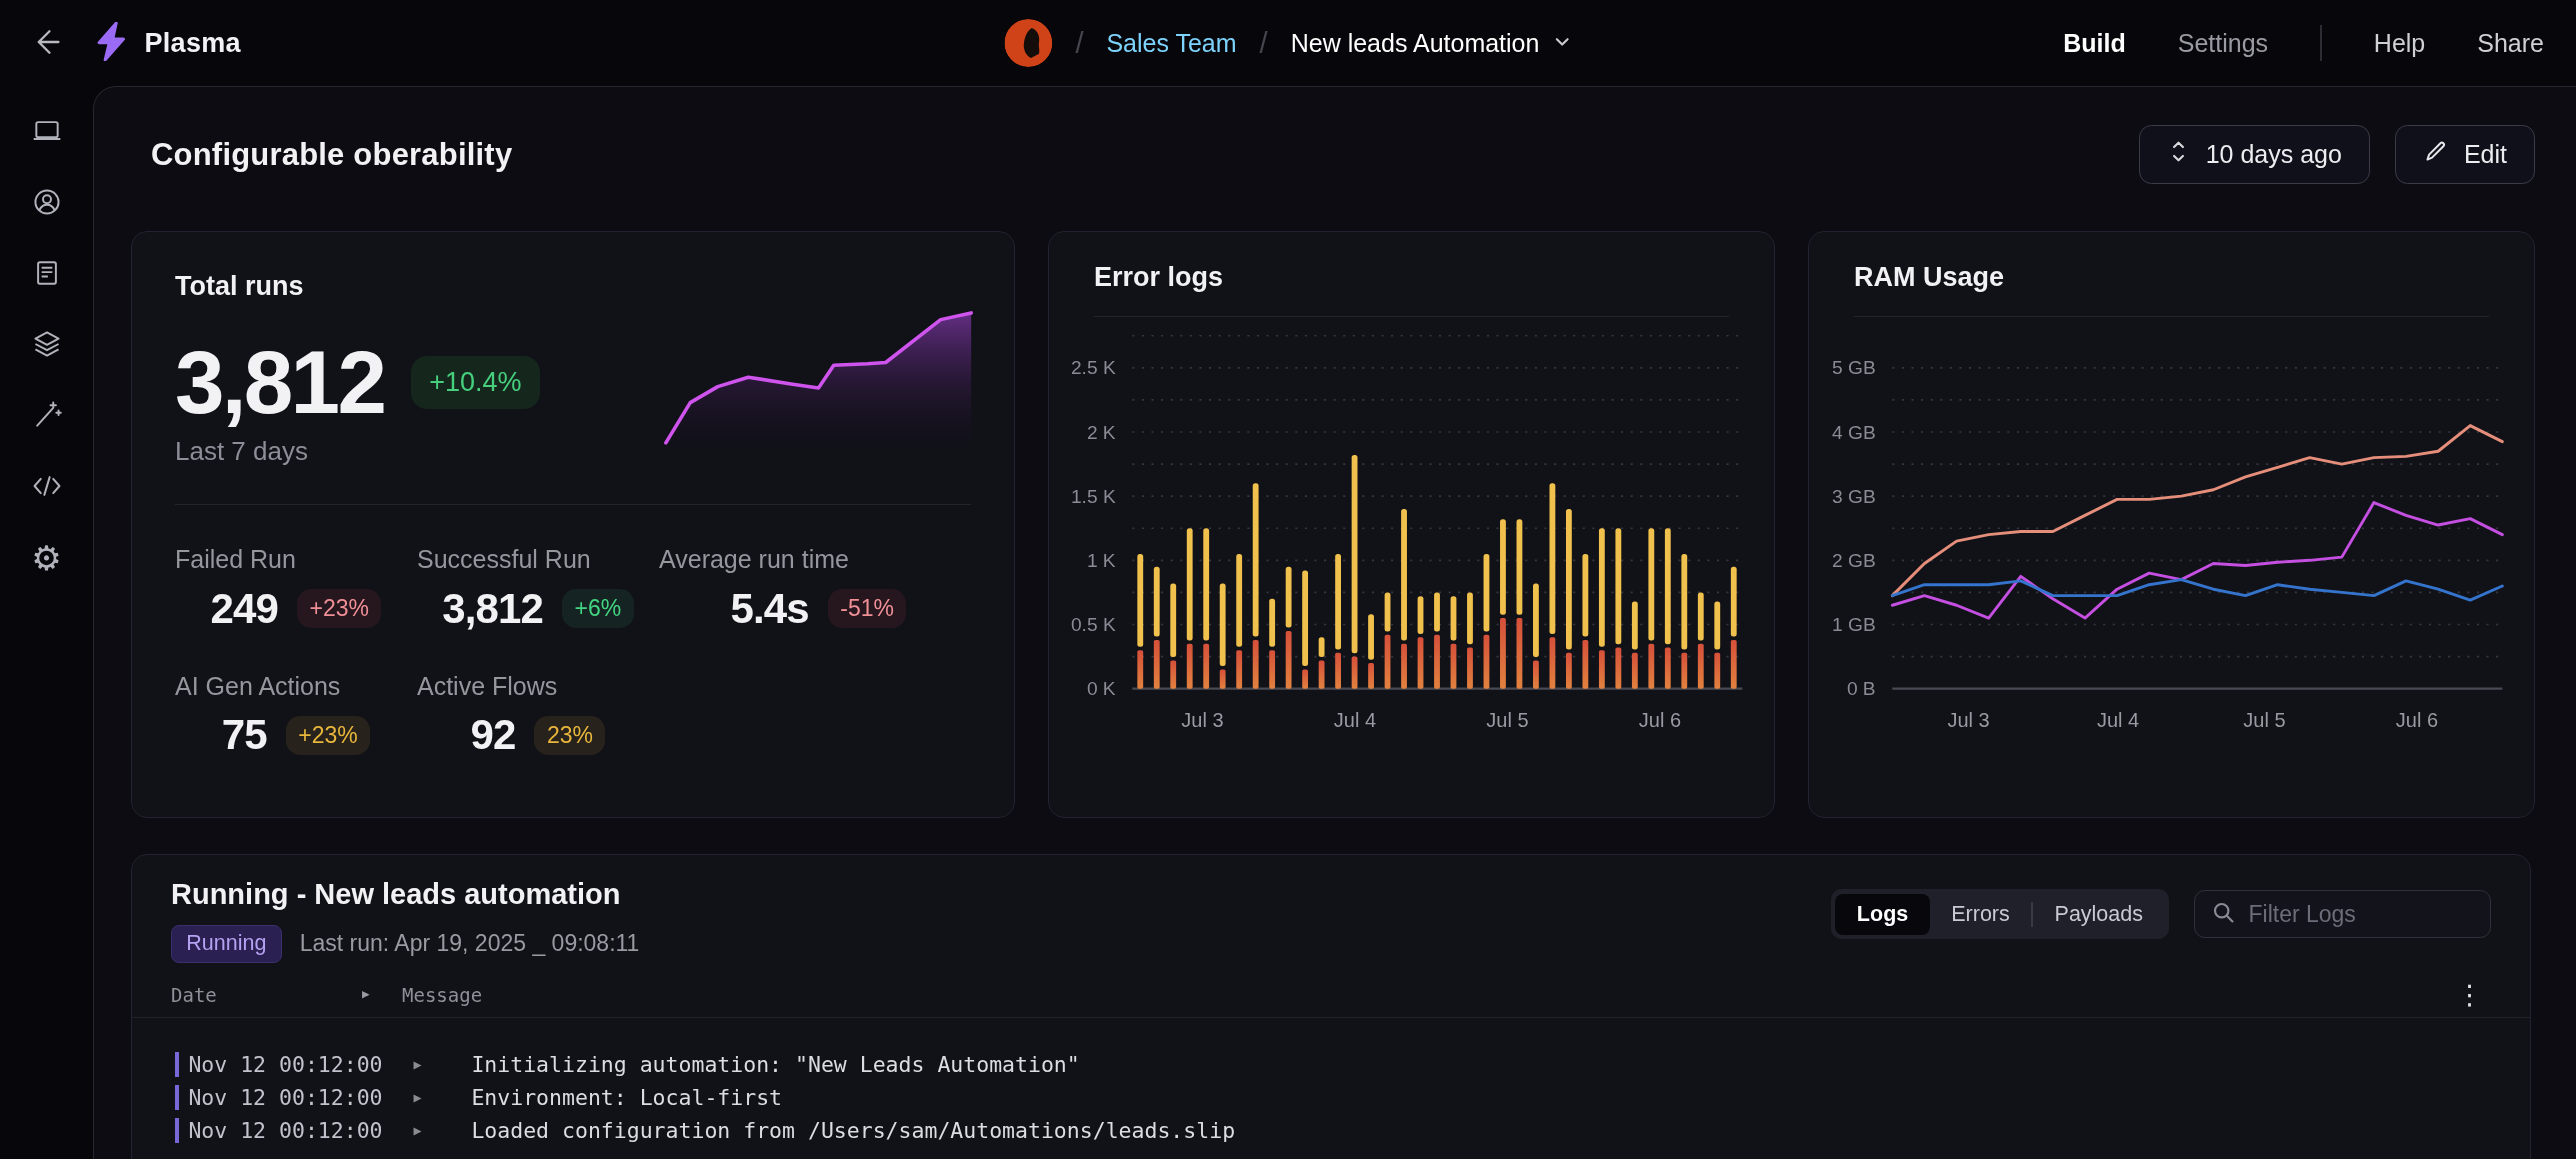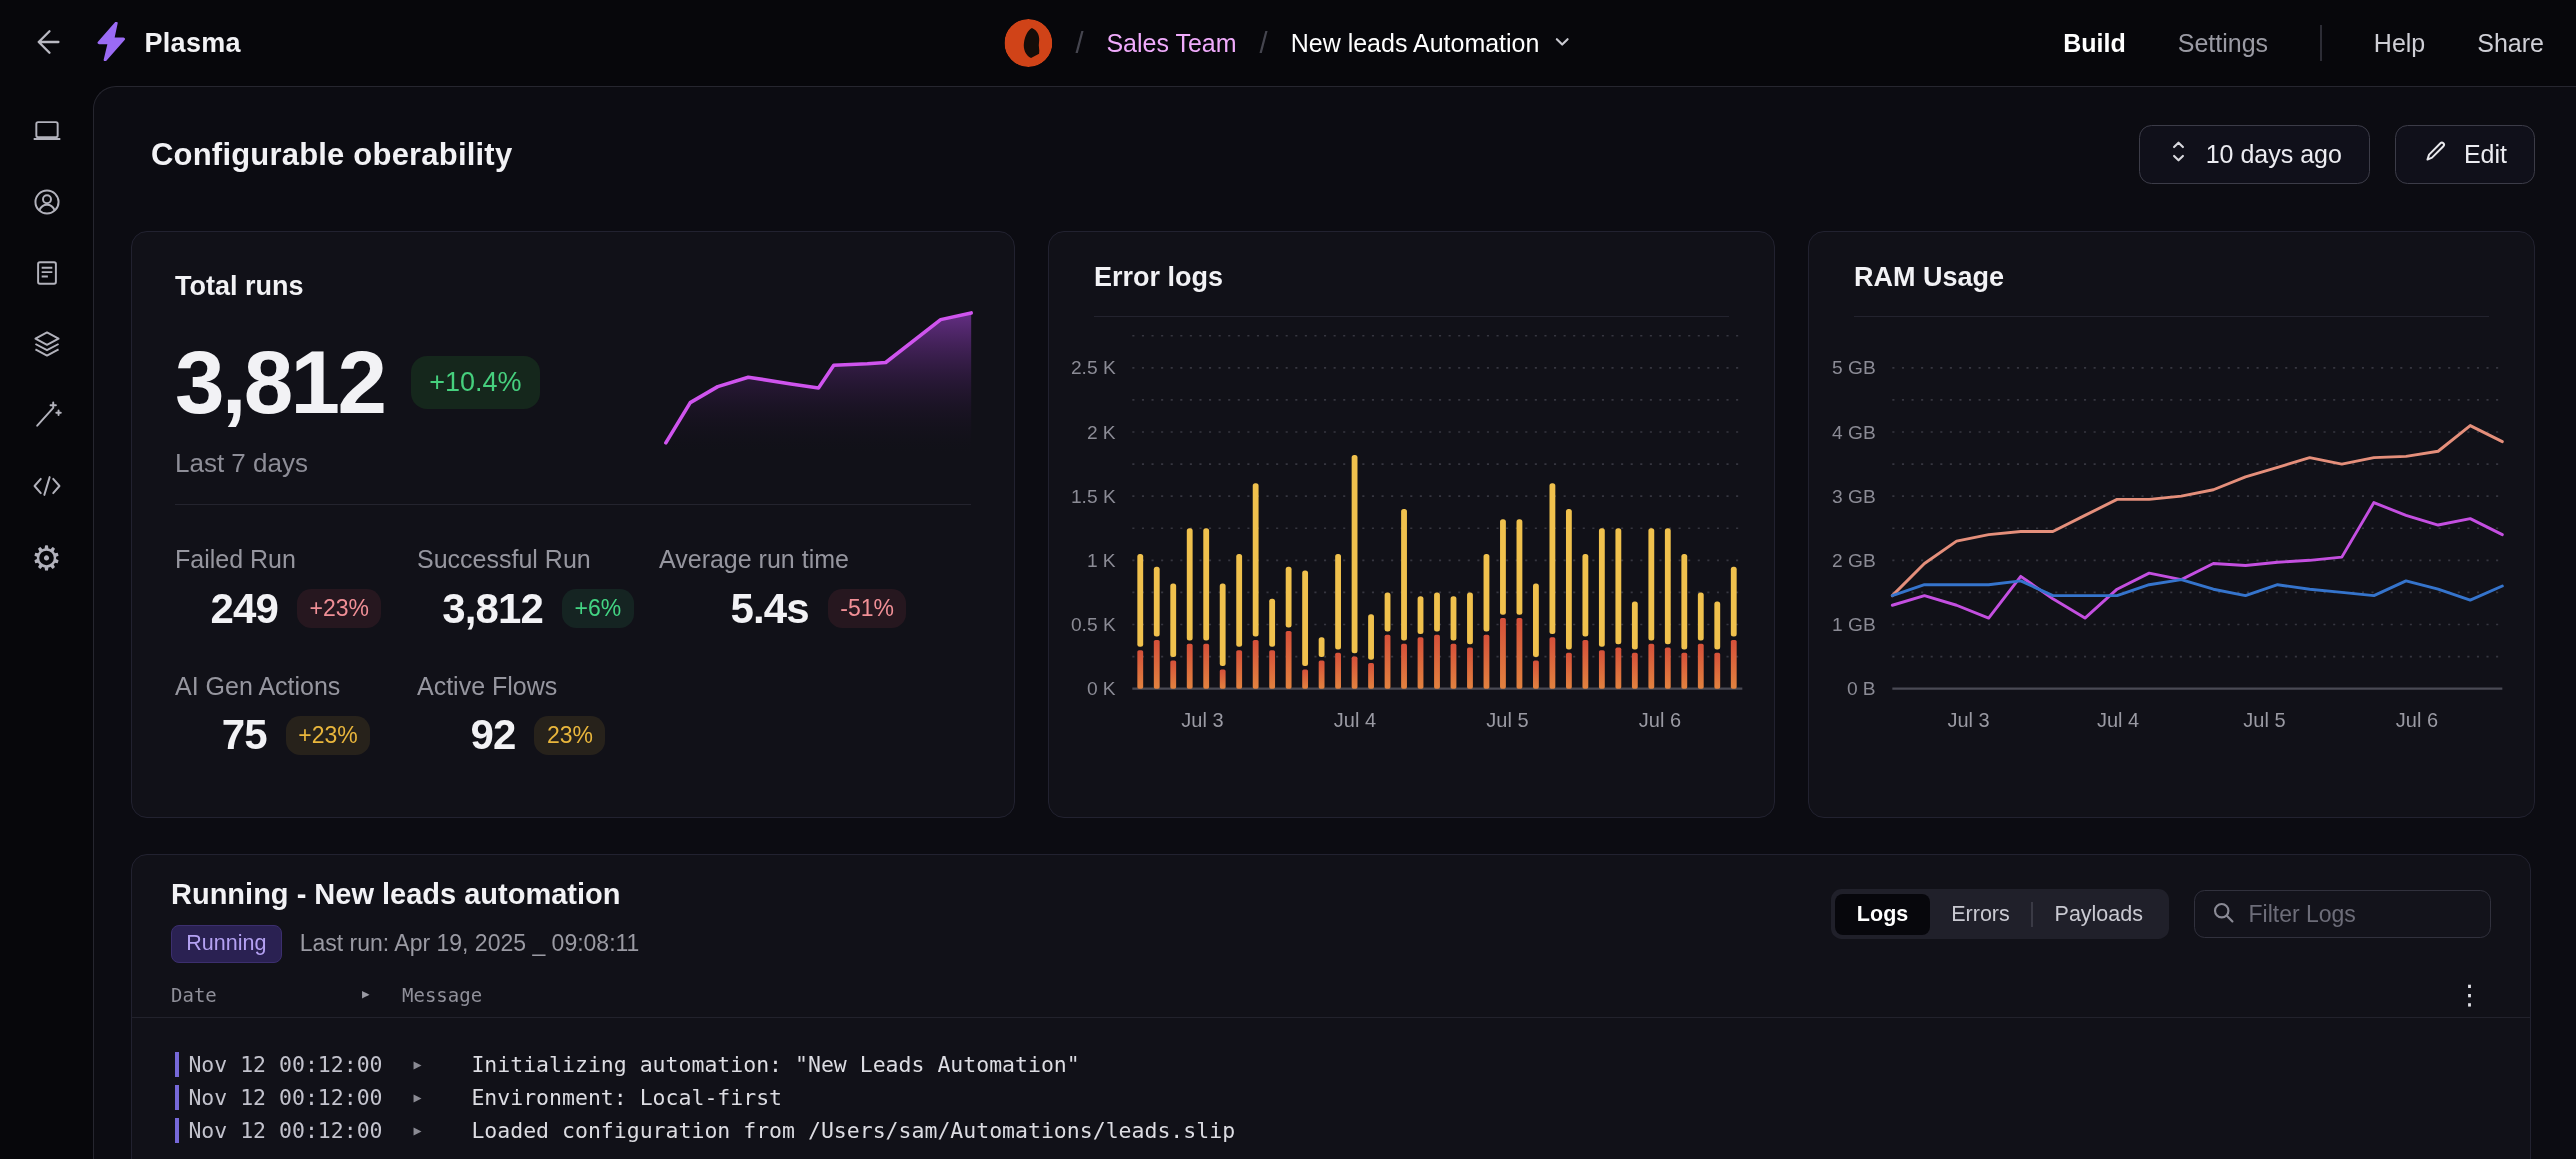"Sales Team" .crumb-team { color: #f0abfc -> #7dd3fc }
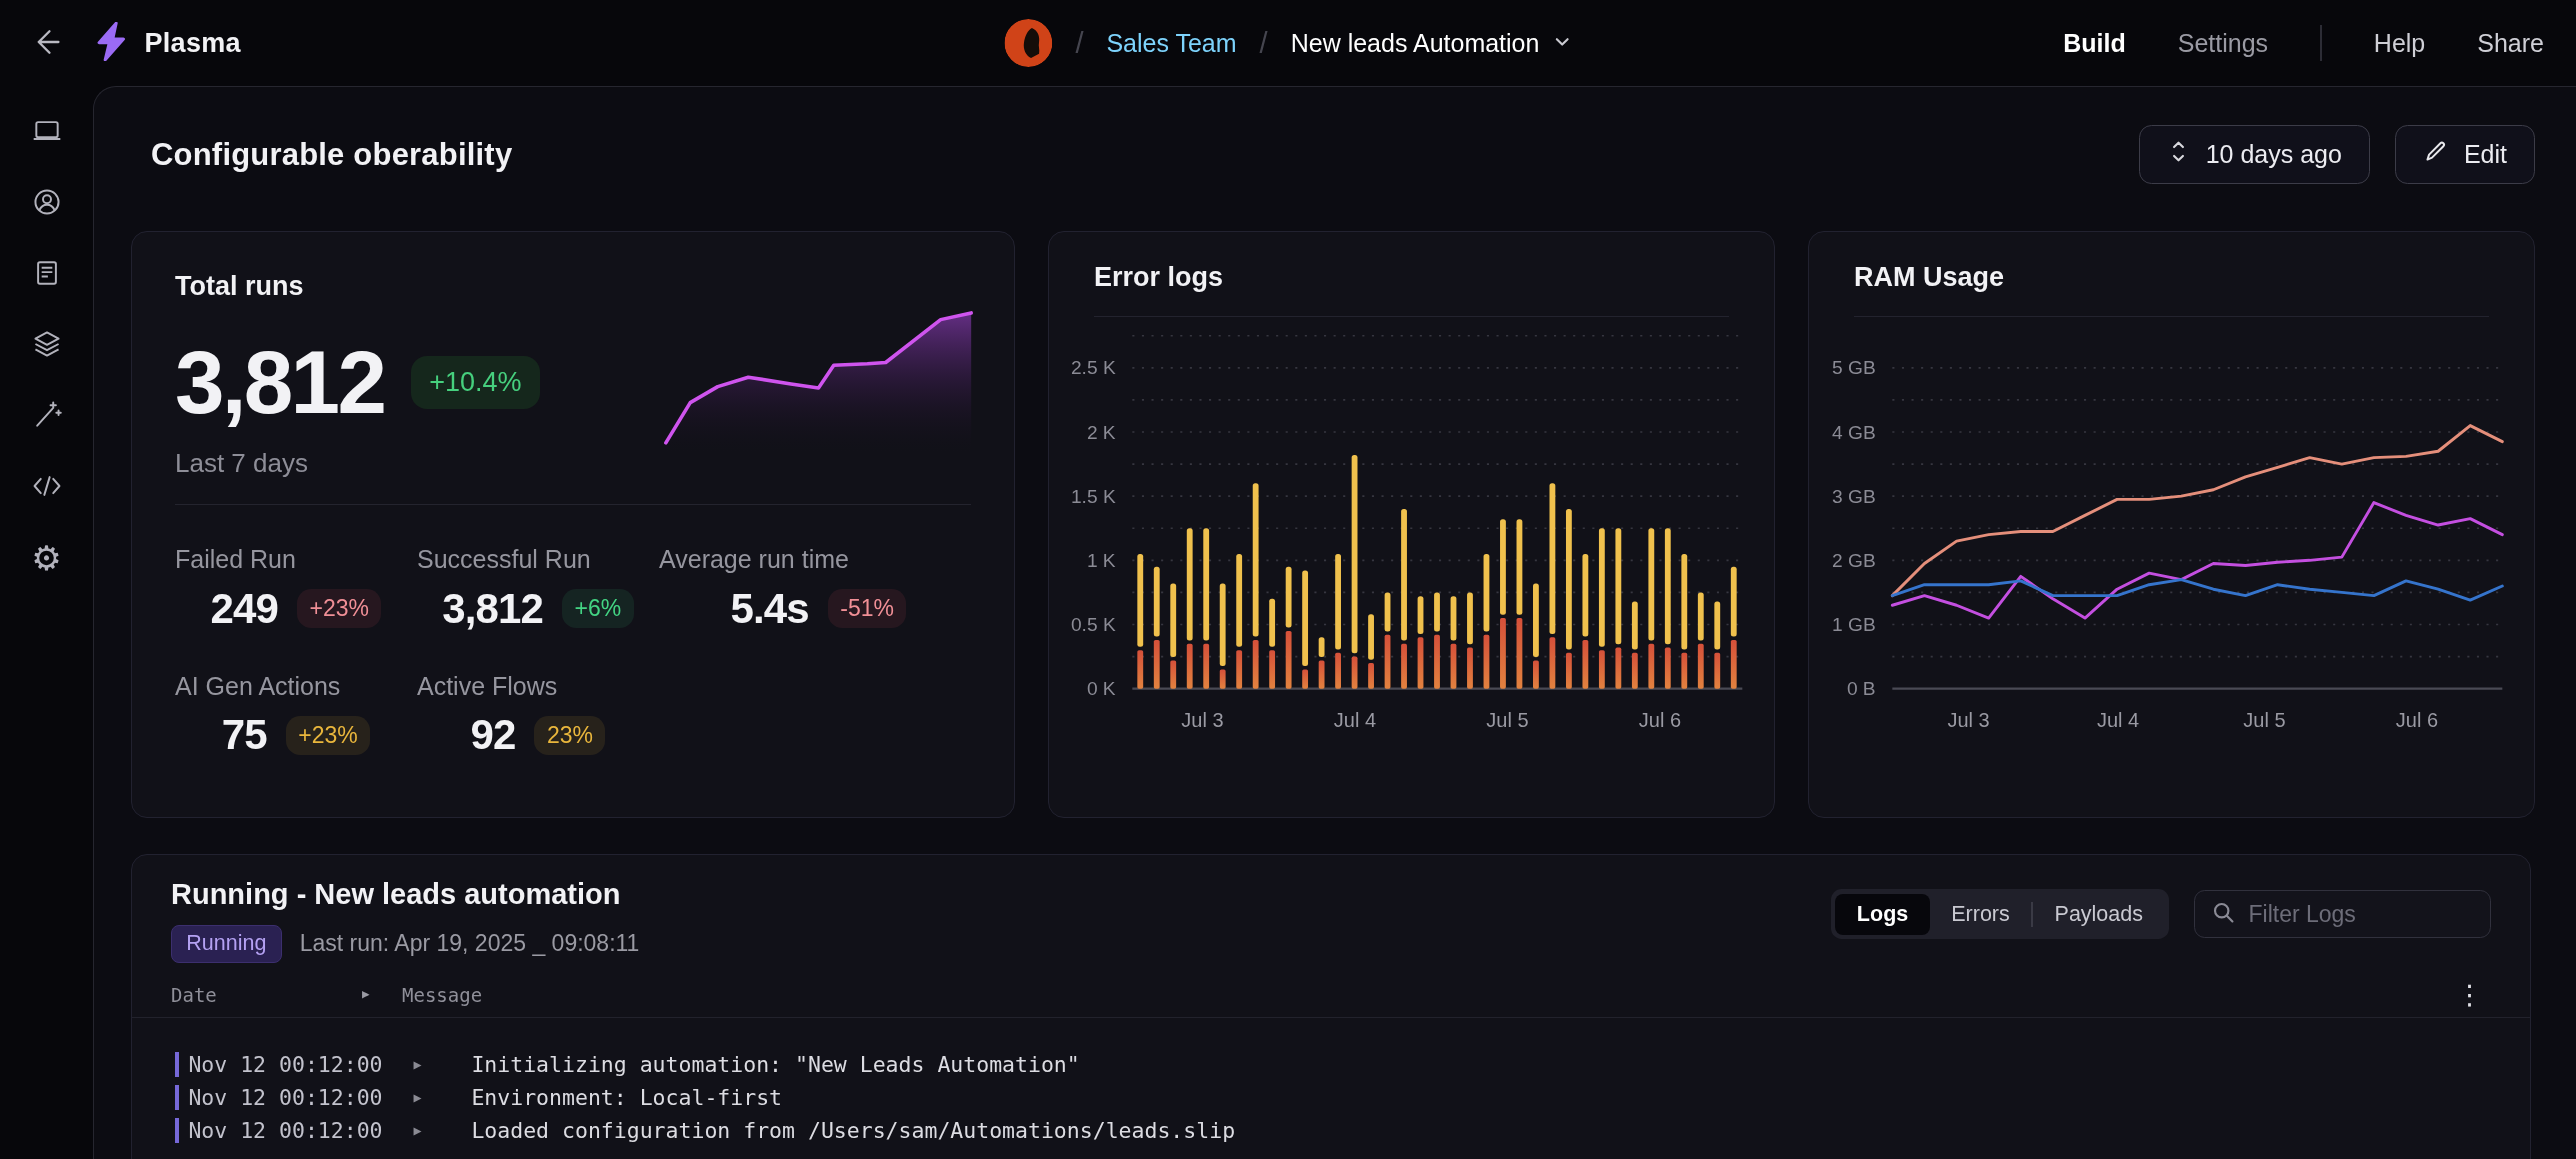"Last 7 days" .tr-period { top: 216px -> 204px }
